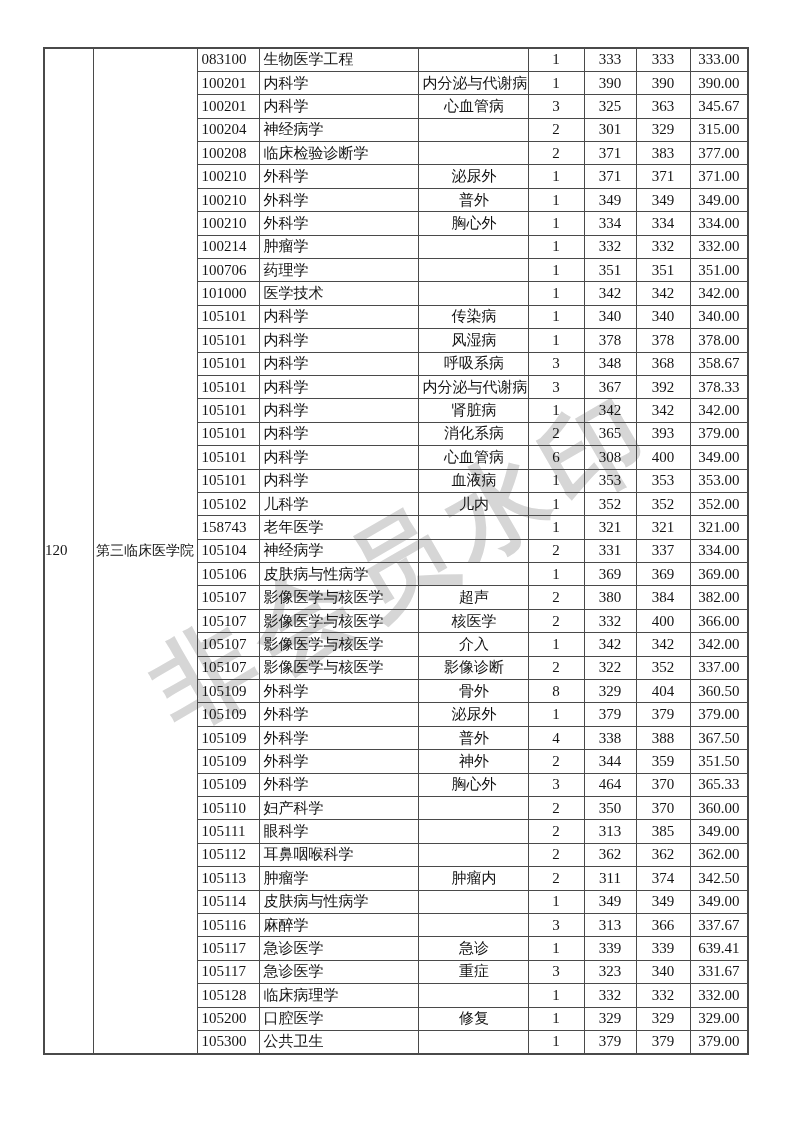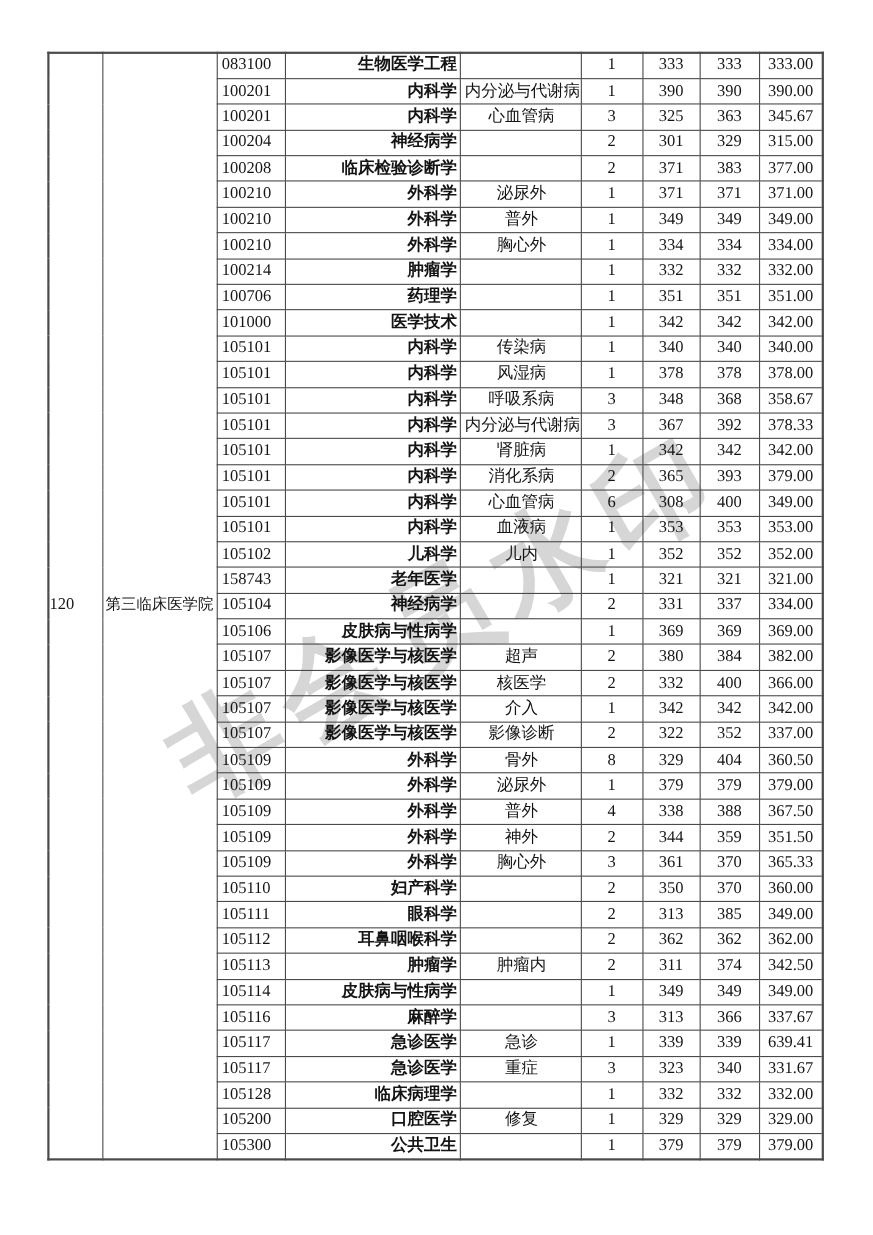"生物医学工程" .scores td.c-major { font-weight: bold -> none; text-align: right -> left }
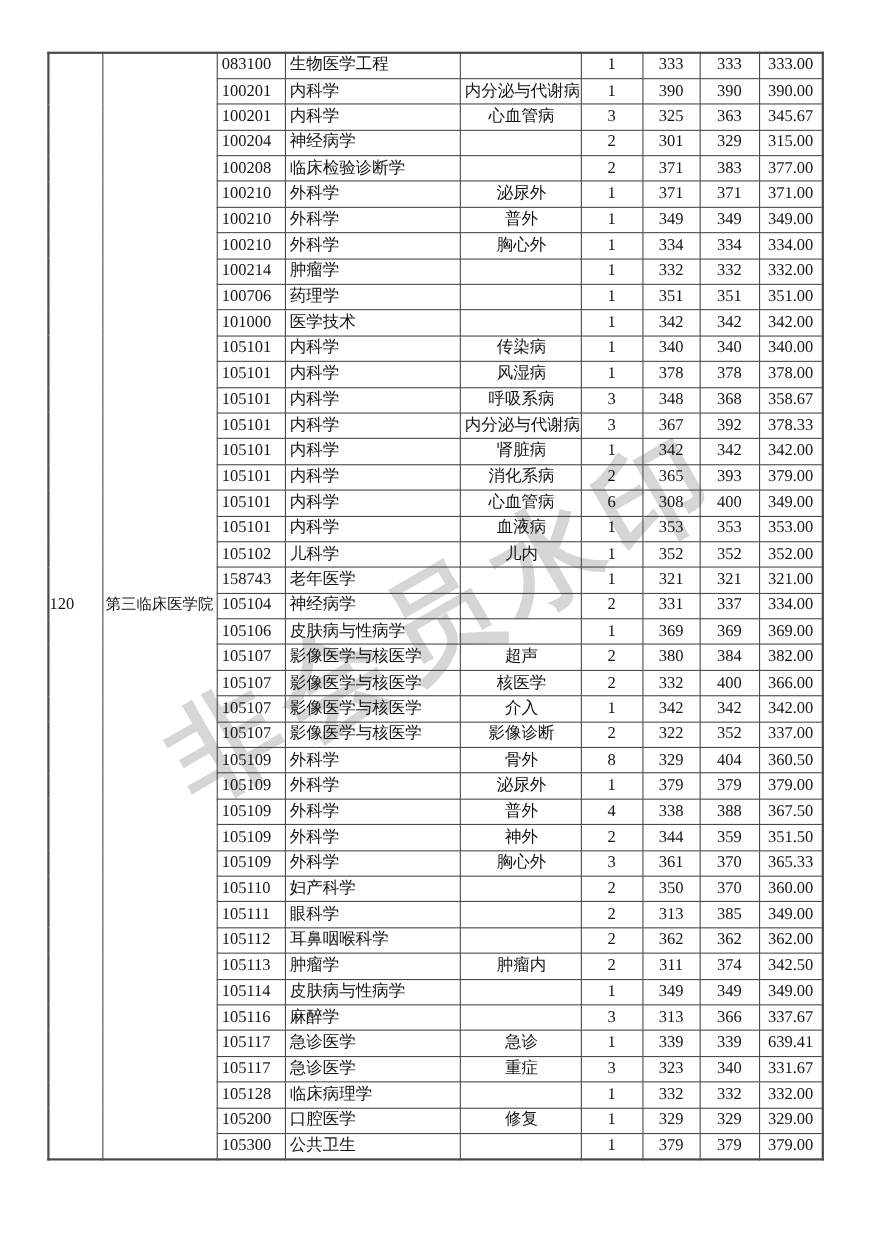"361" td.c-num { text: 361 -> 464 }
